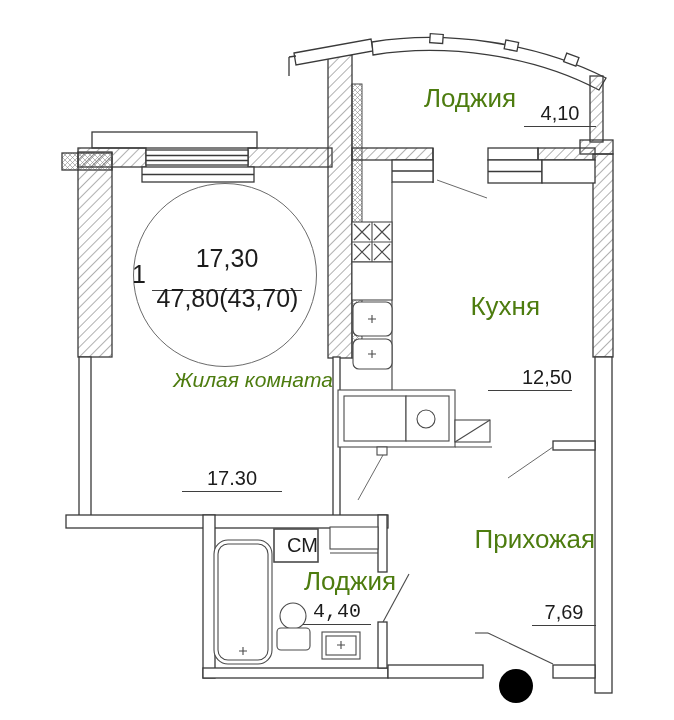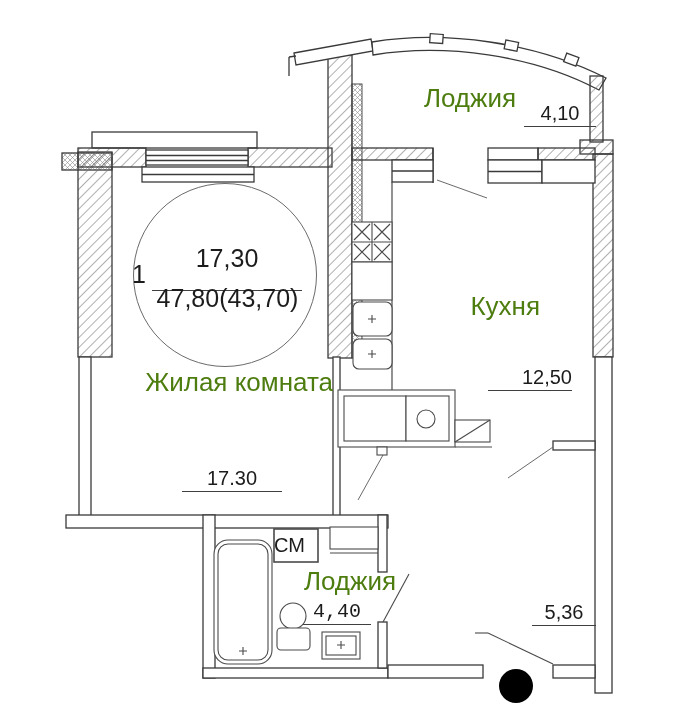"Жилая комната" div.lbl { font-size: 26px -> 21px; font-style: none -> italic }
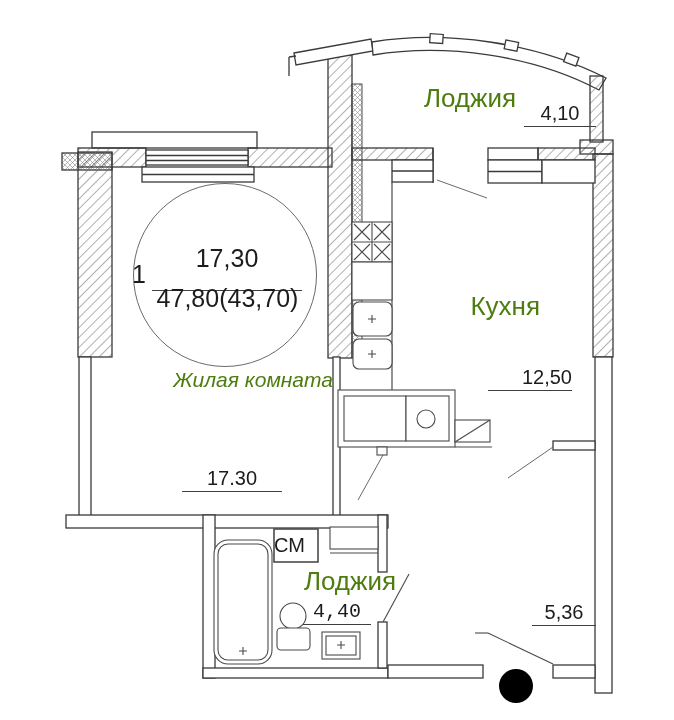"СМ" .cm { text-align: left -> right }
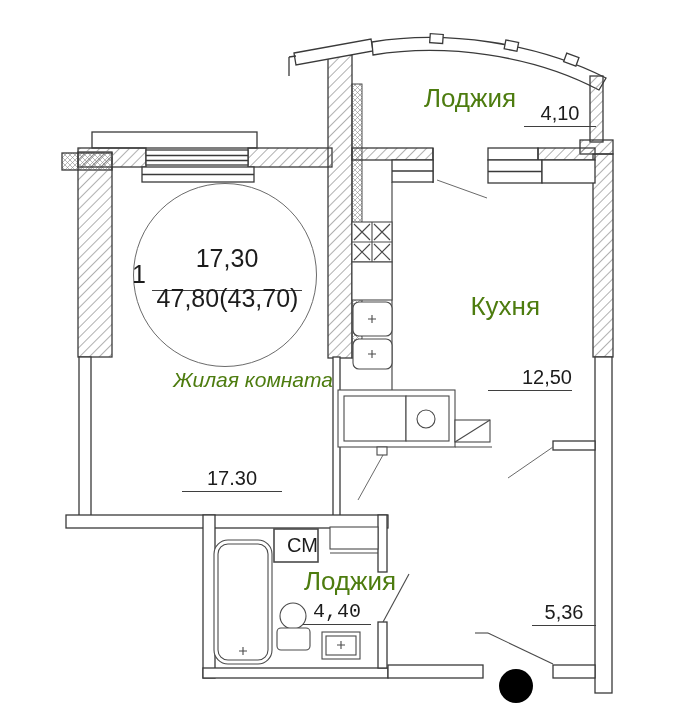"Прихожая" div.lbl { html: none -> <div>Прихожая</div> }
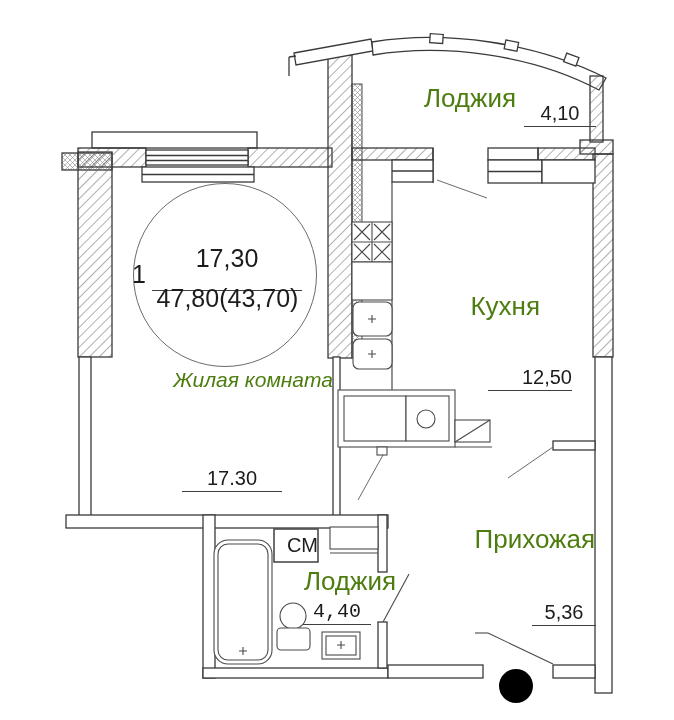"5,36" div.dim { text: 5,36 -> 7,69 }
